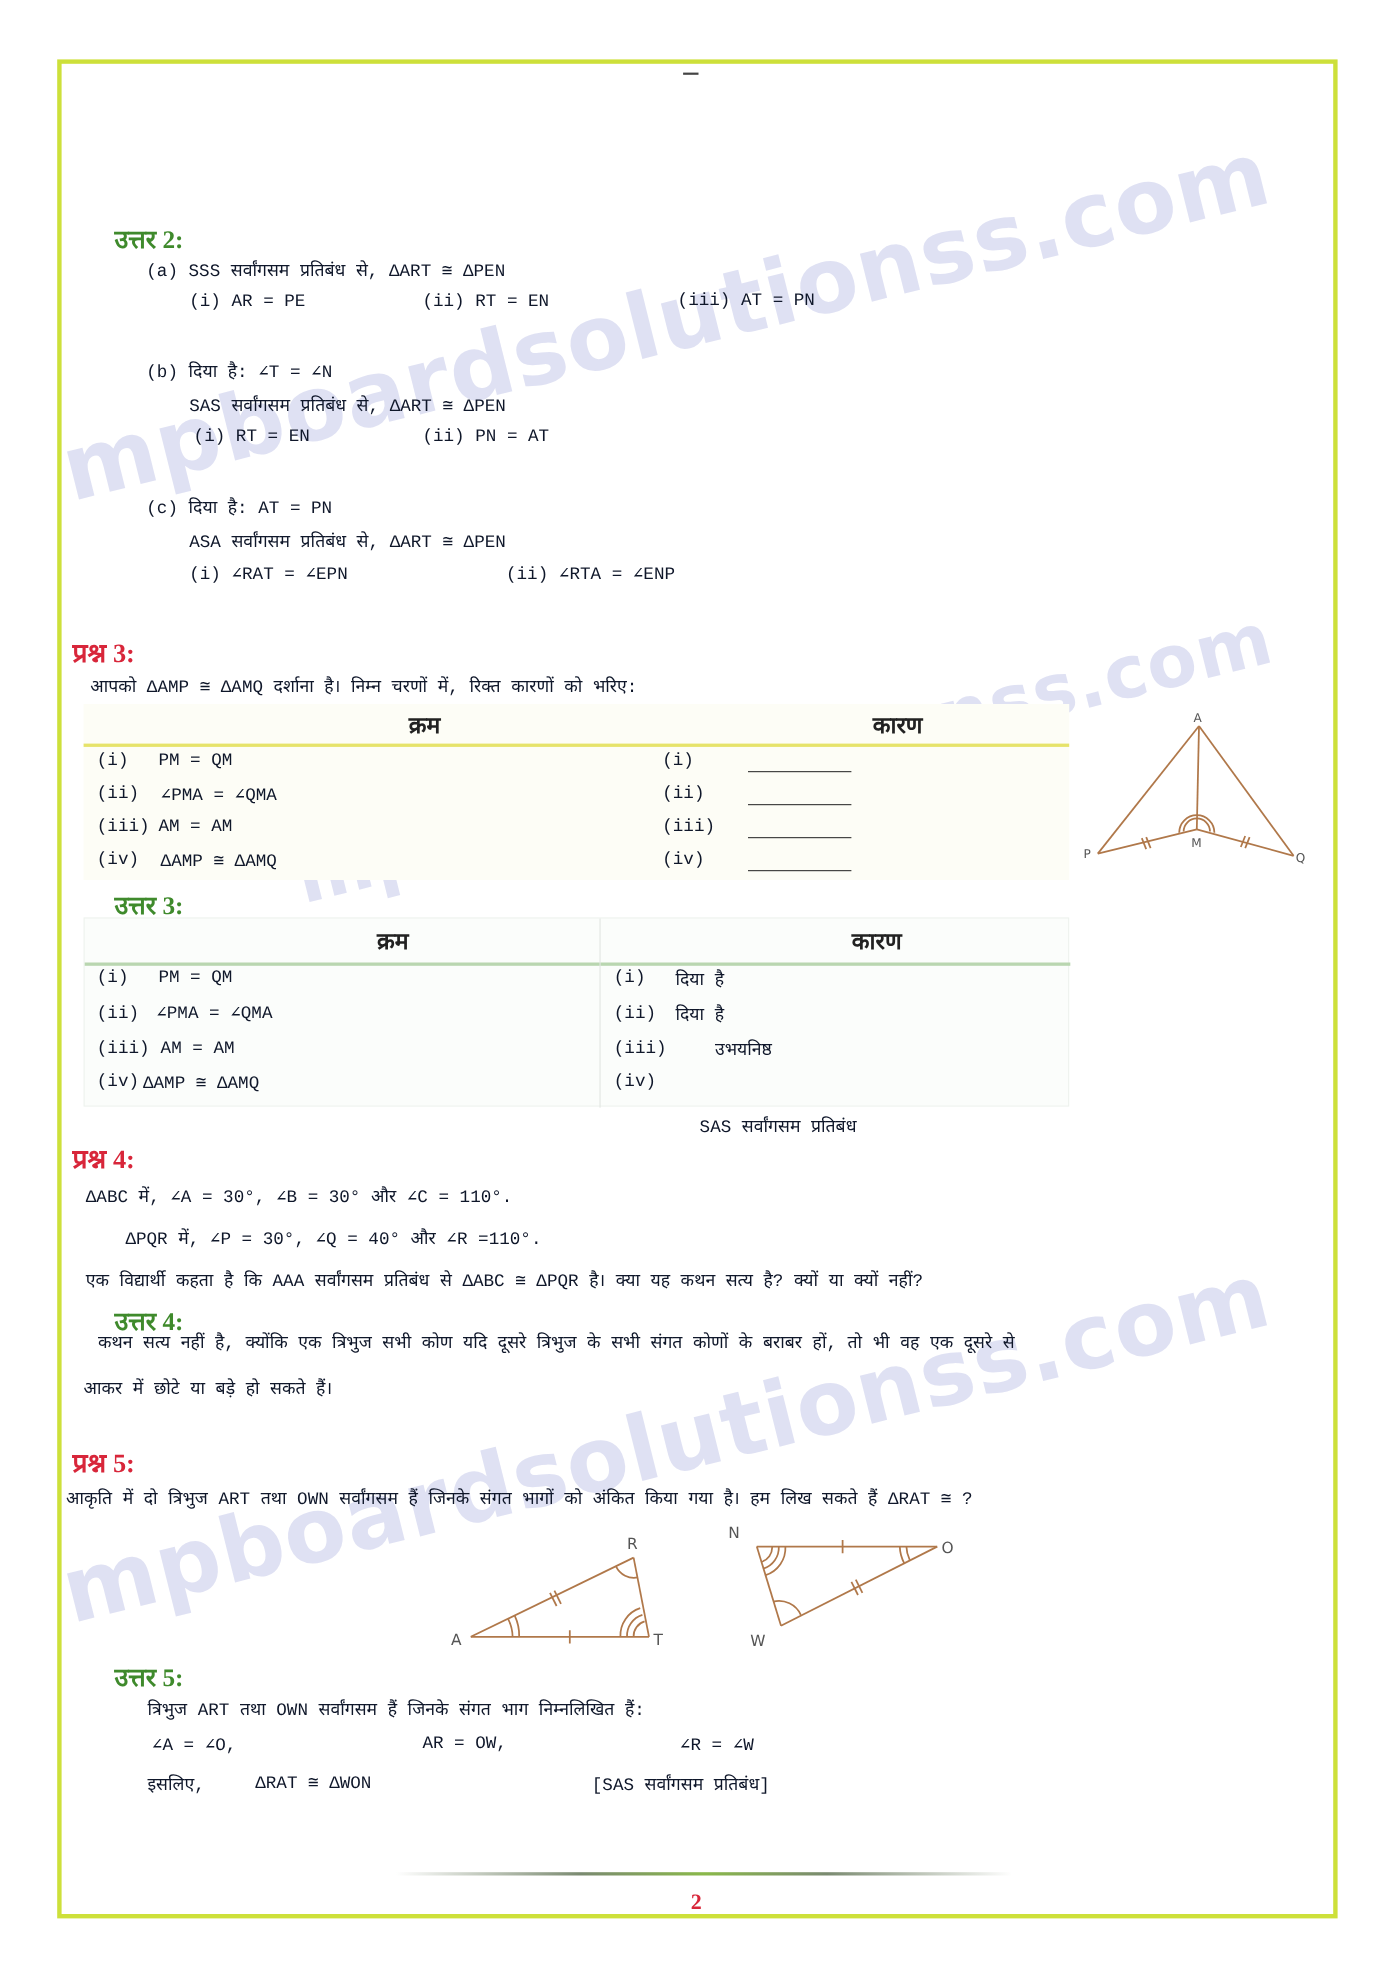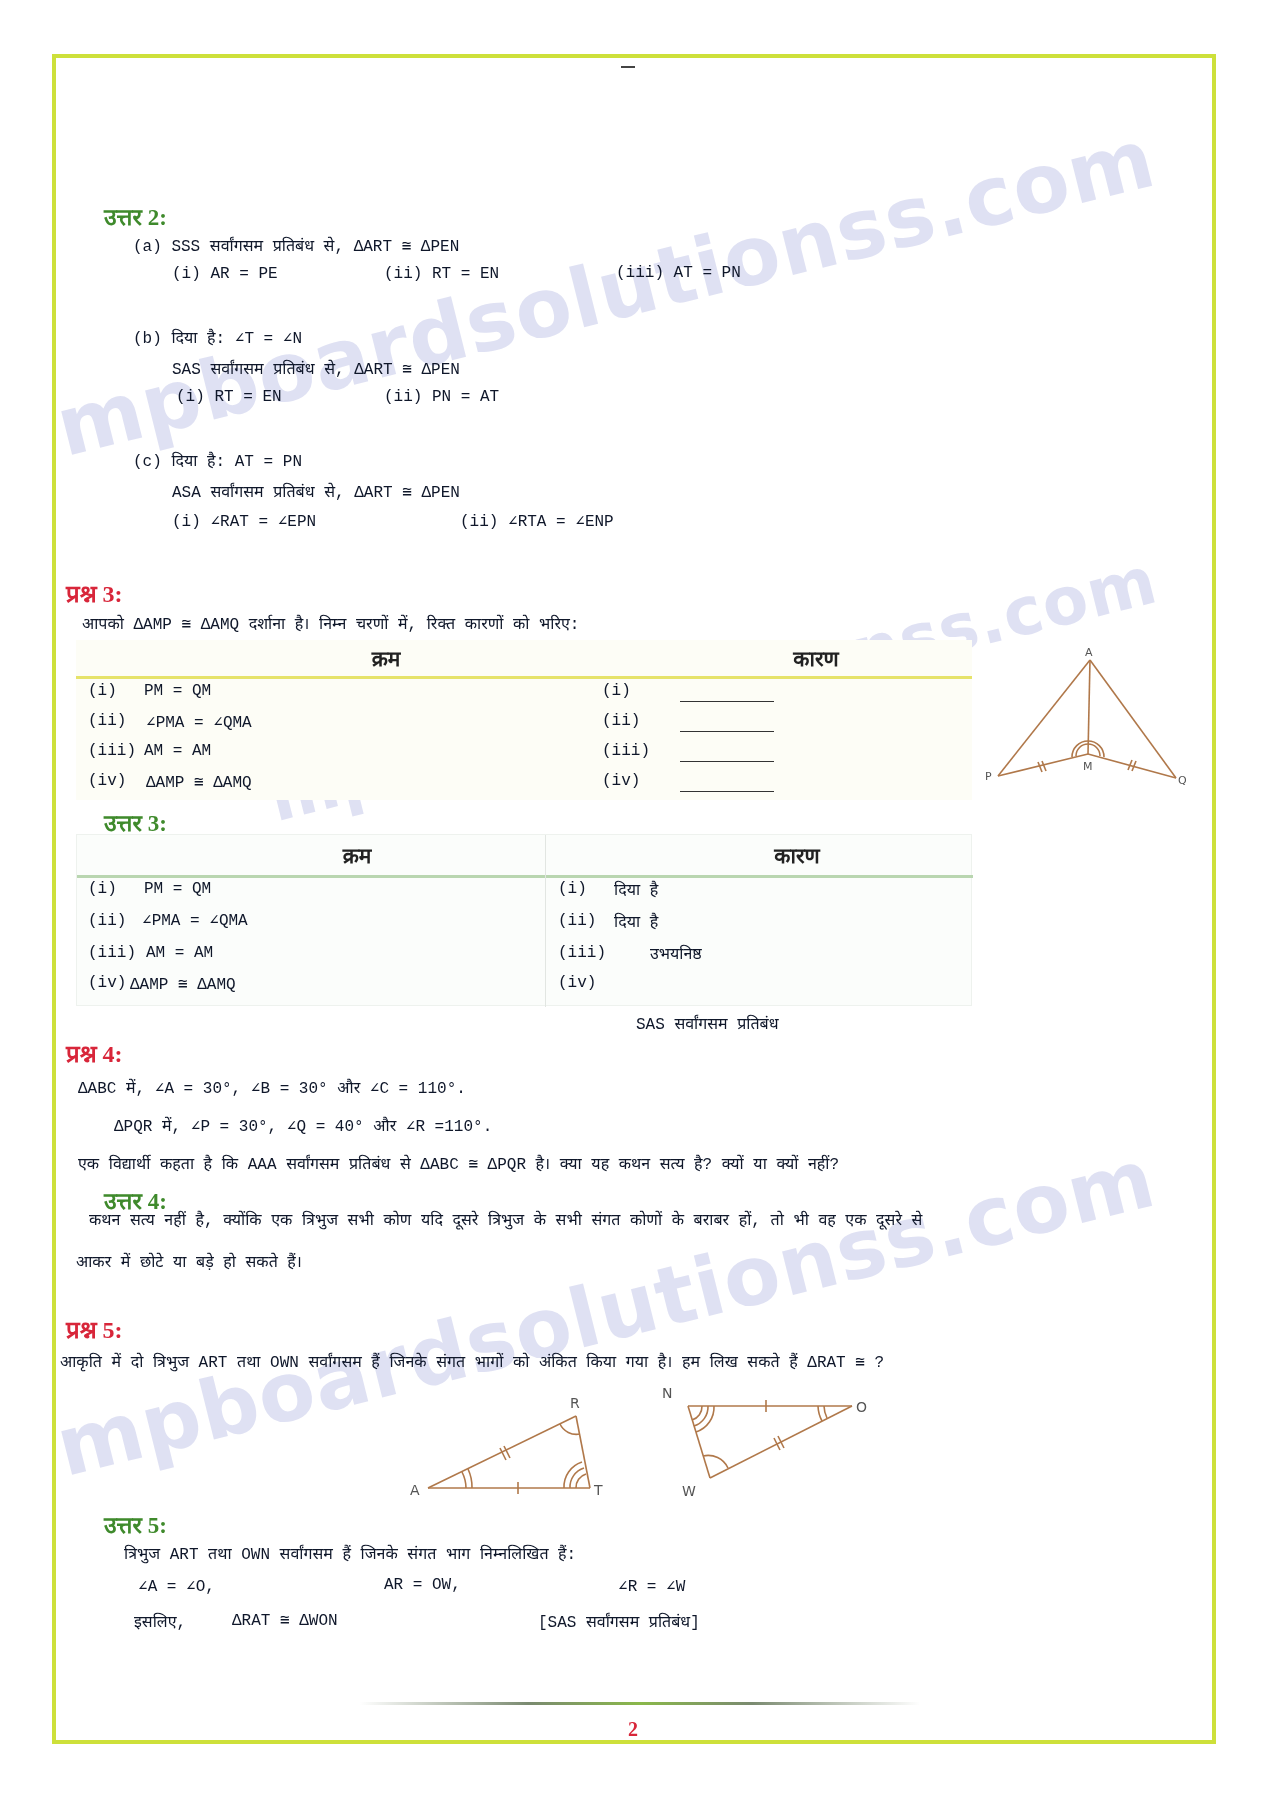"त्रिभुज ART तथा OWN सर्वांगसम" div.abs { left: 124px -> 134px }
